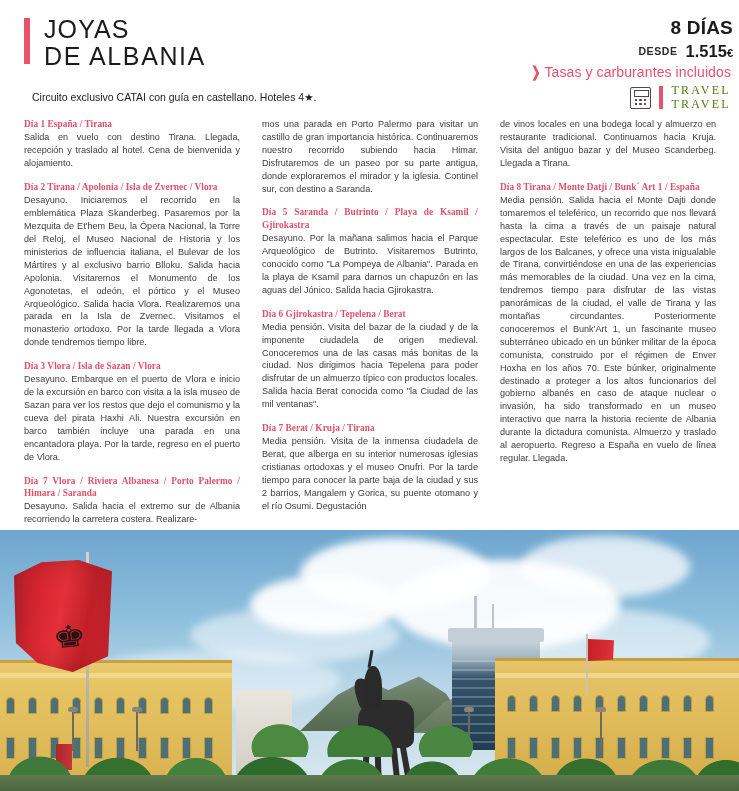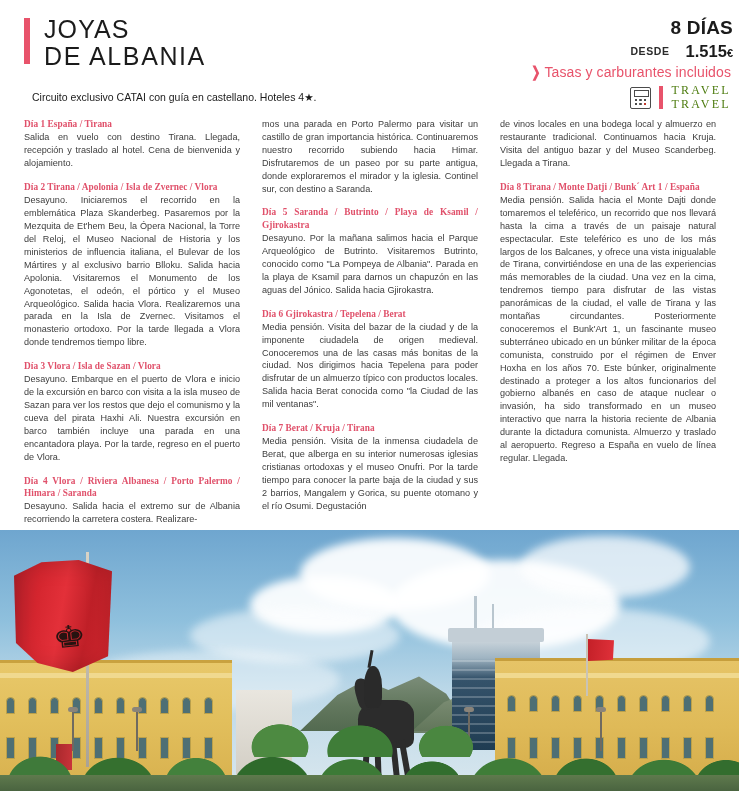"1.515" .price { margin-left: 16px -> 8px }
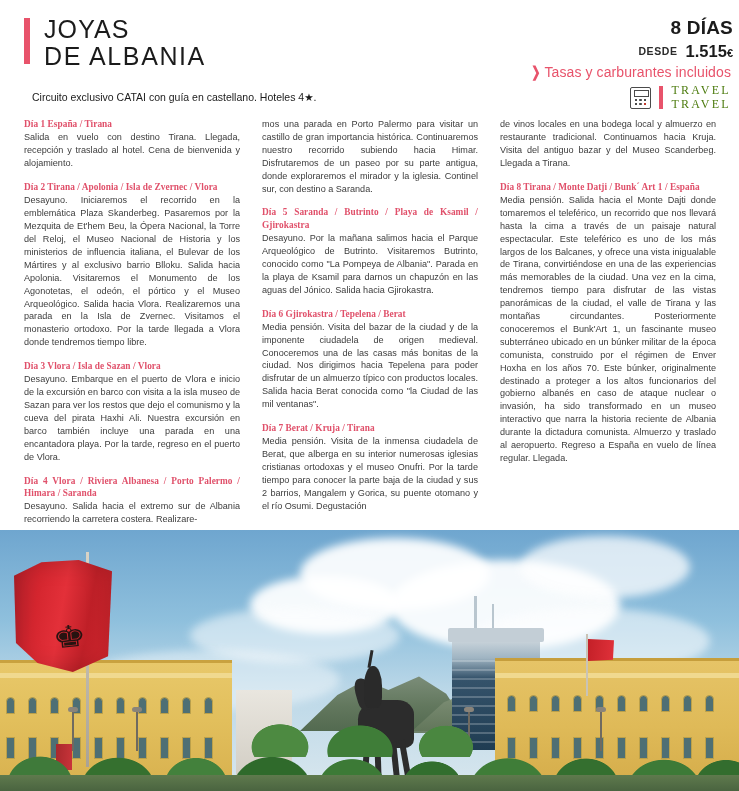"Día 4 Vlora / Riviera" div.day-head { text: 4 -> 7 }
